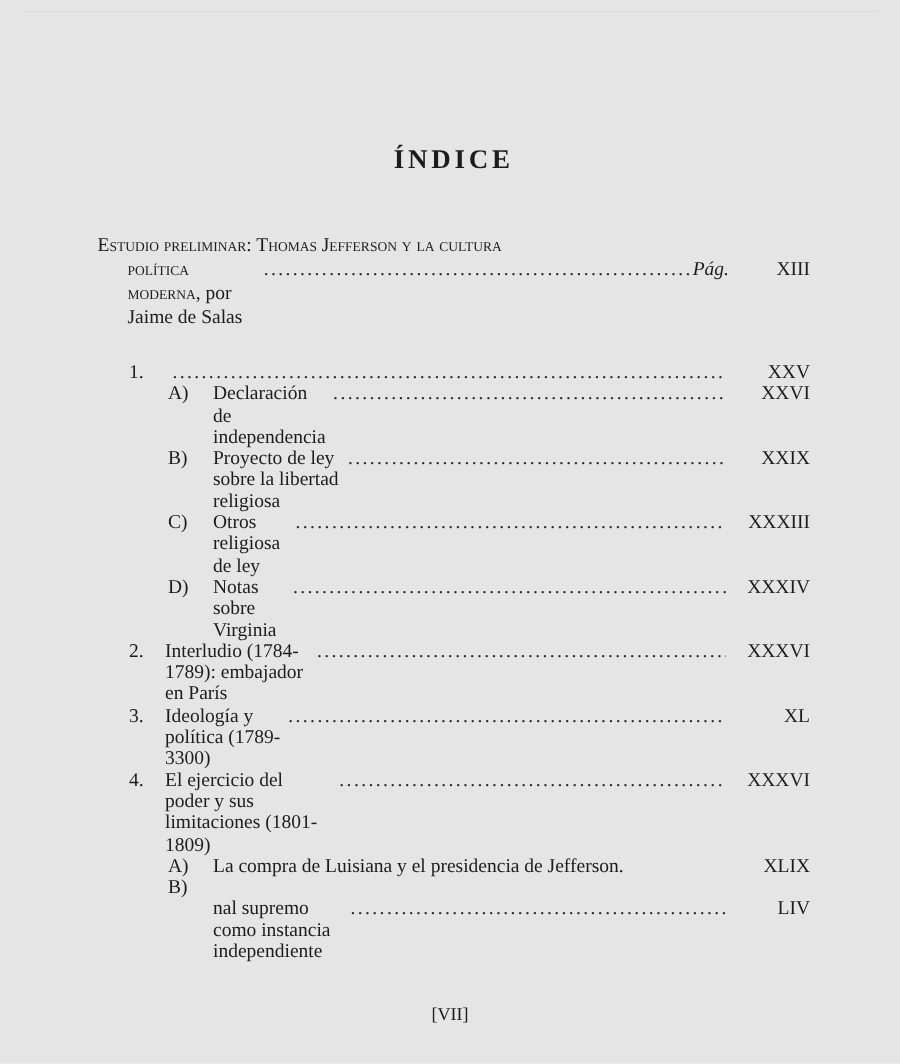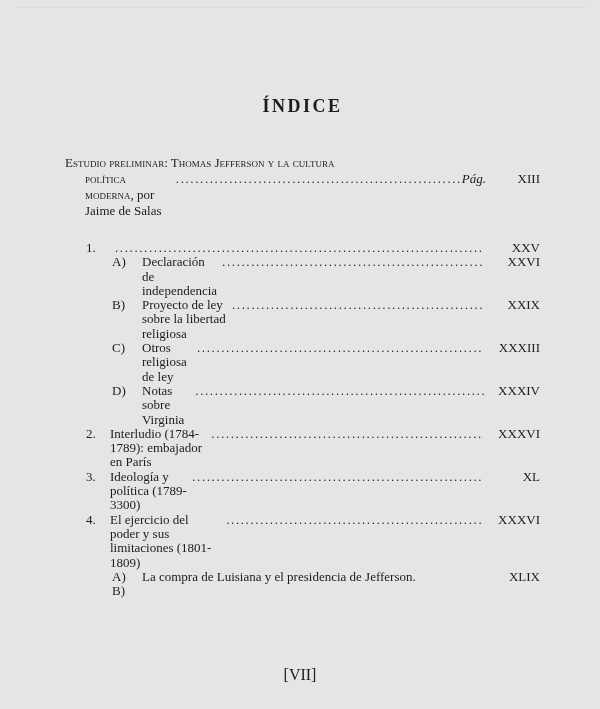"nal supremo como instancia independiente" div.row { html: none -> <div> <span>nal supremo como instancia independiente</span> <span></span> <span>LIV</span> </div> }
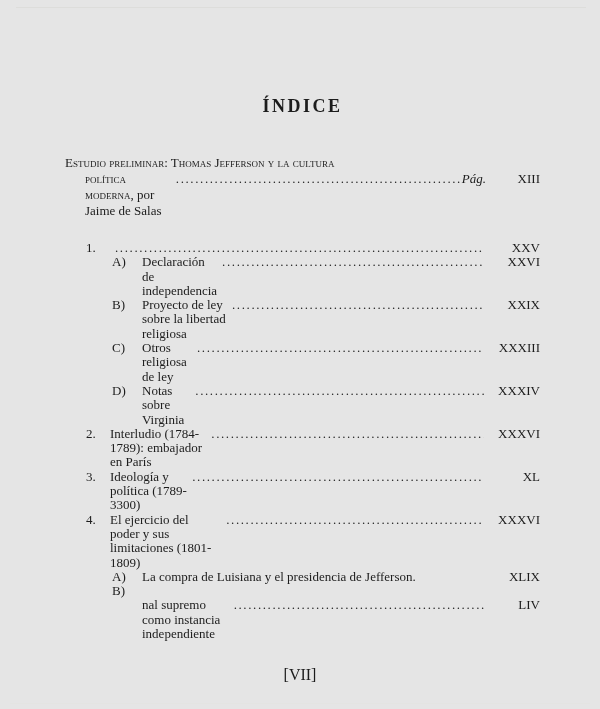"[VII]" .footer { font-size: 16px -> 12px }
